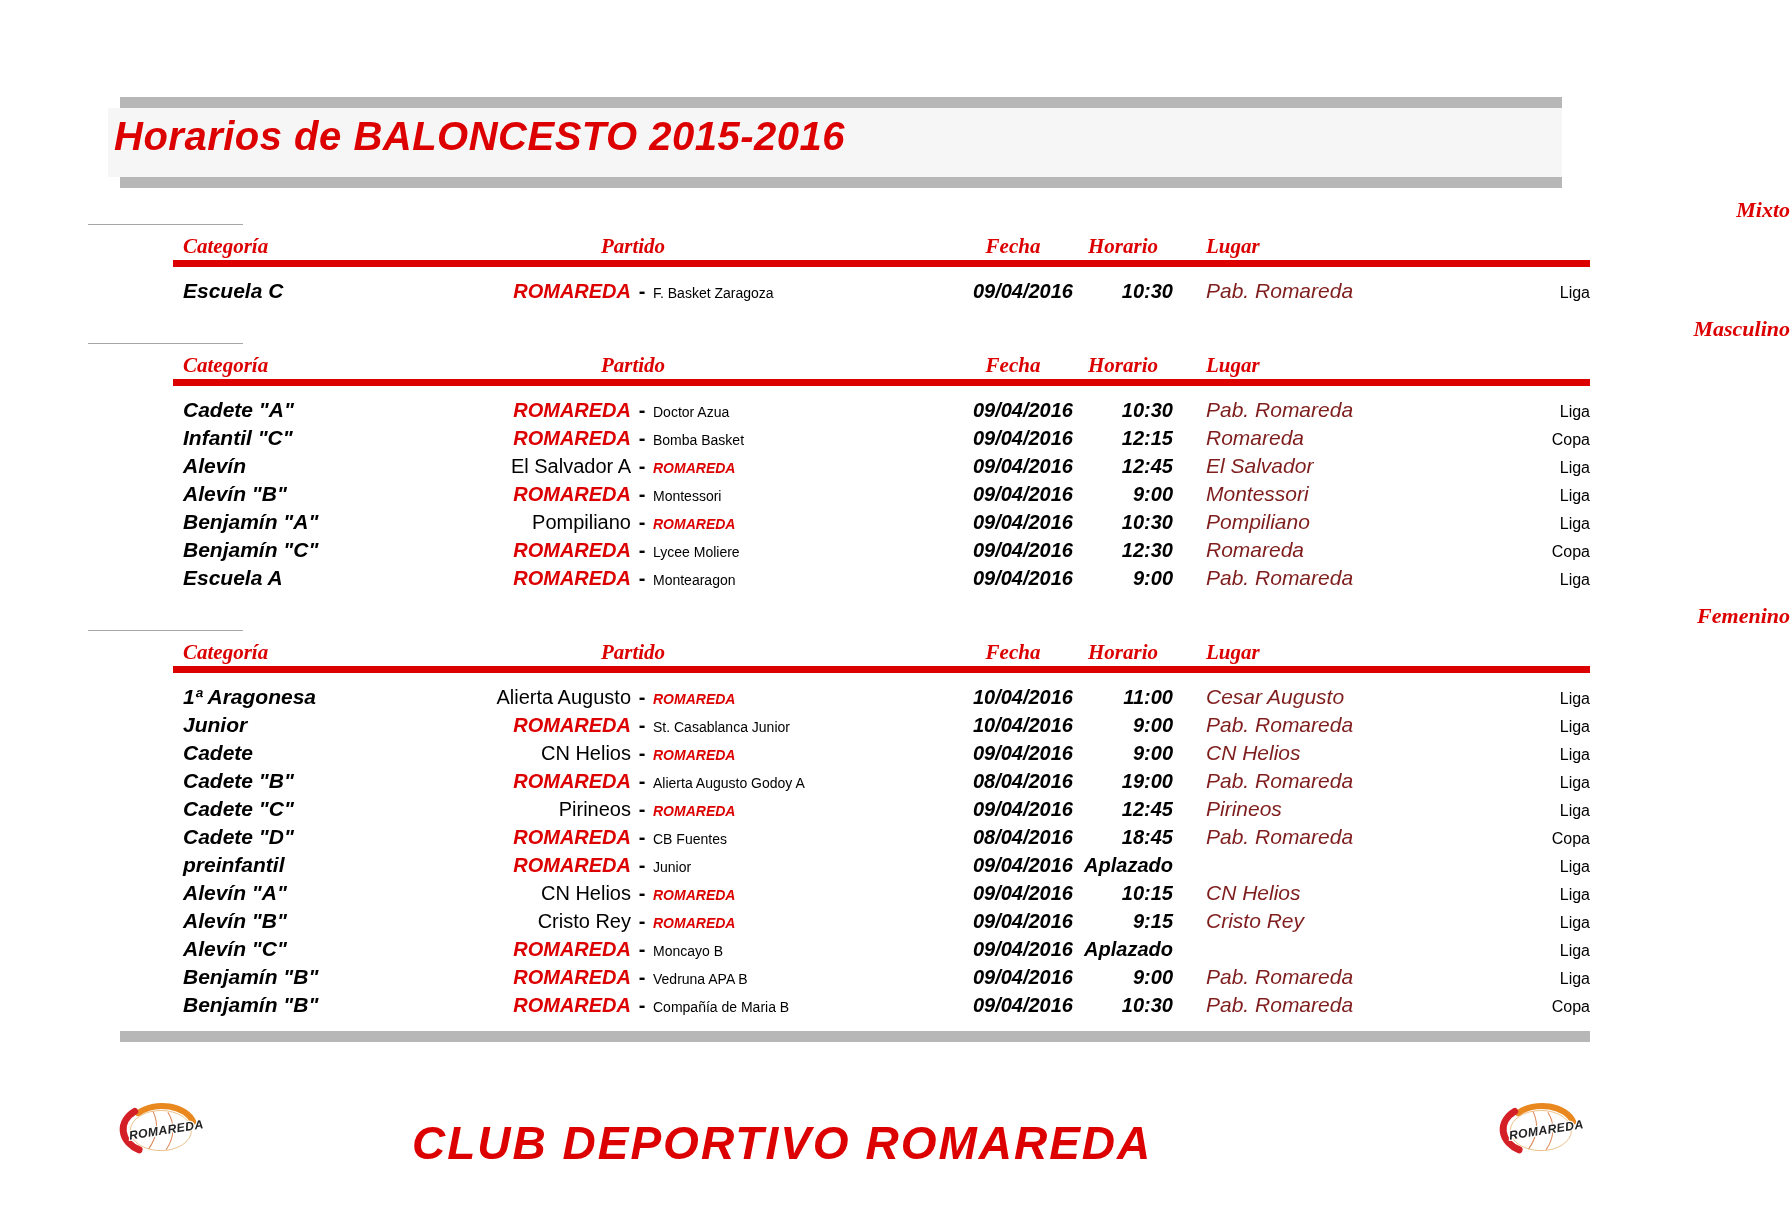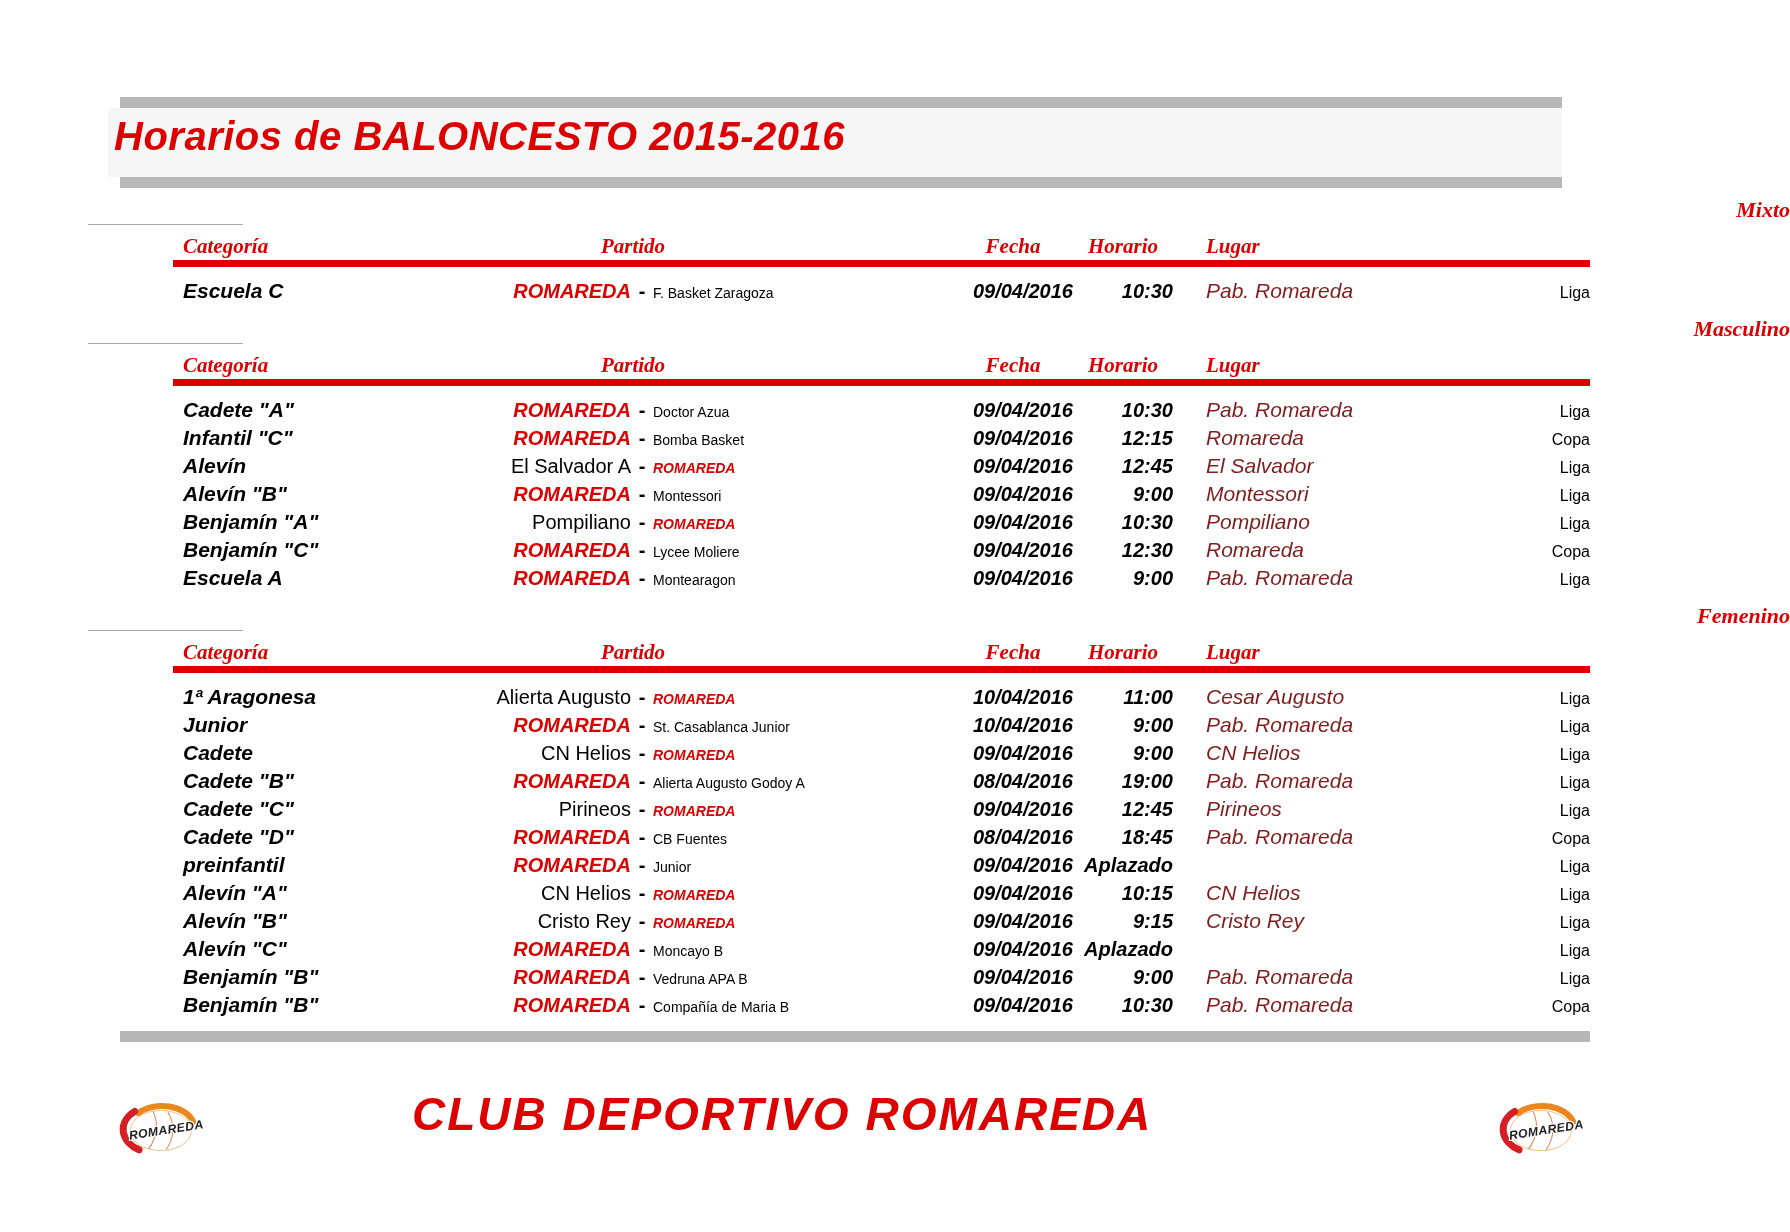"CLUB DEPORTIVO ROMAREDA" .footer-title { top: 5px -> 34px }
